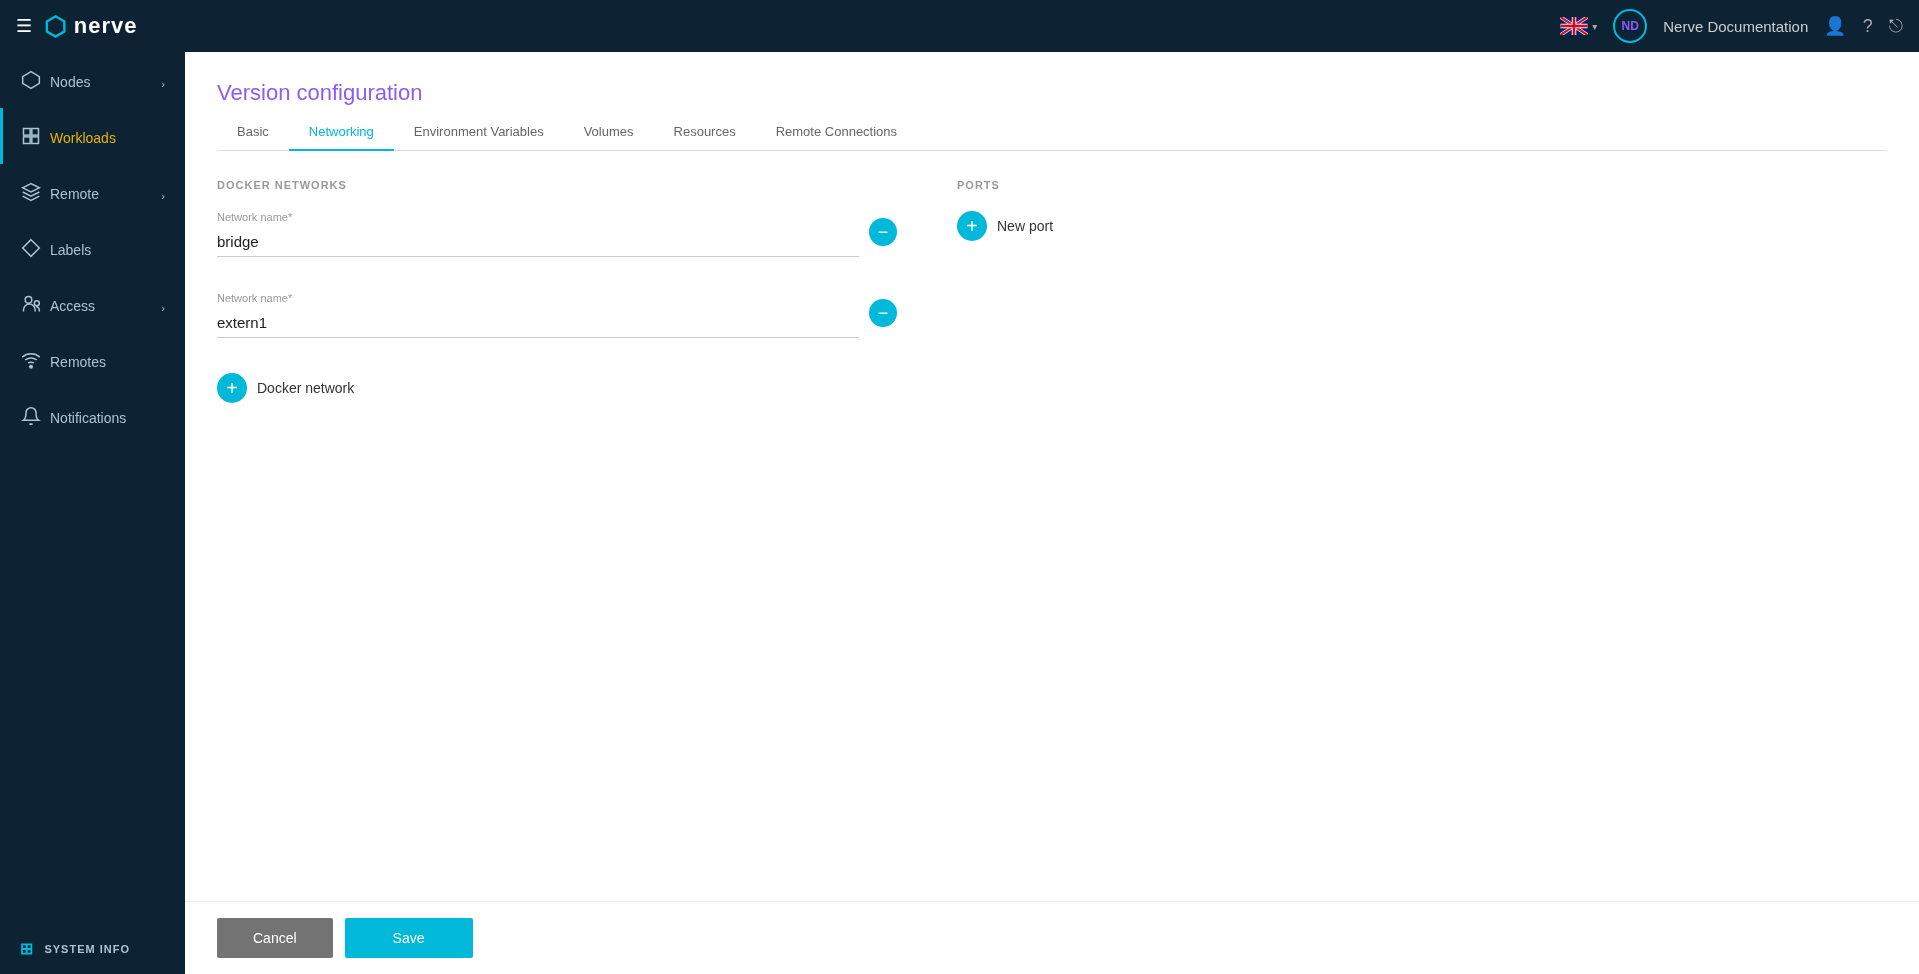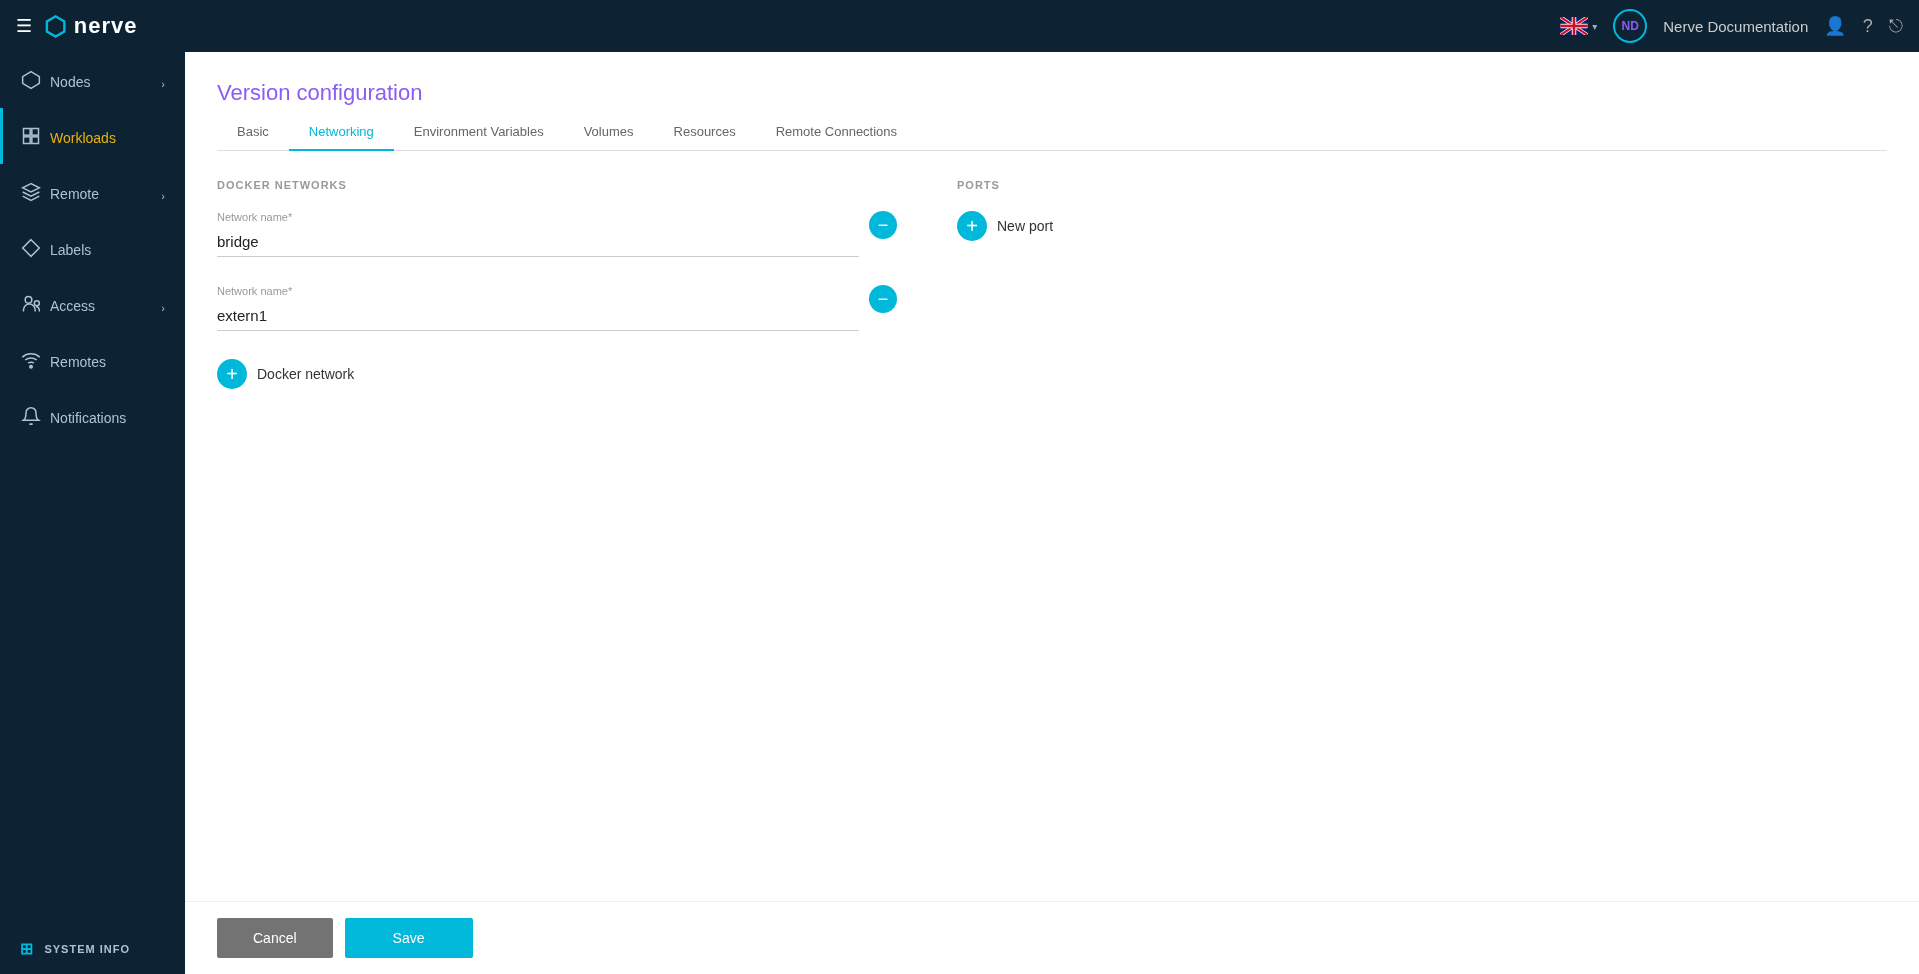"Network name*" .network-row { align-items: flex-start -> center; margin-bottom: 28px -> 35px }
